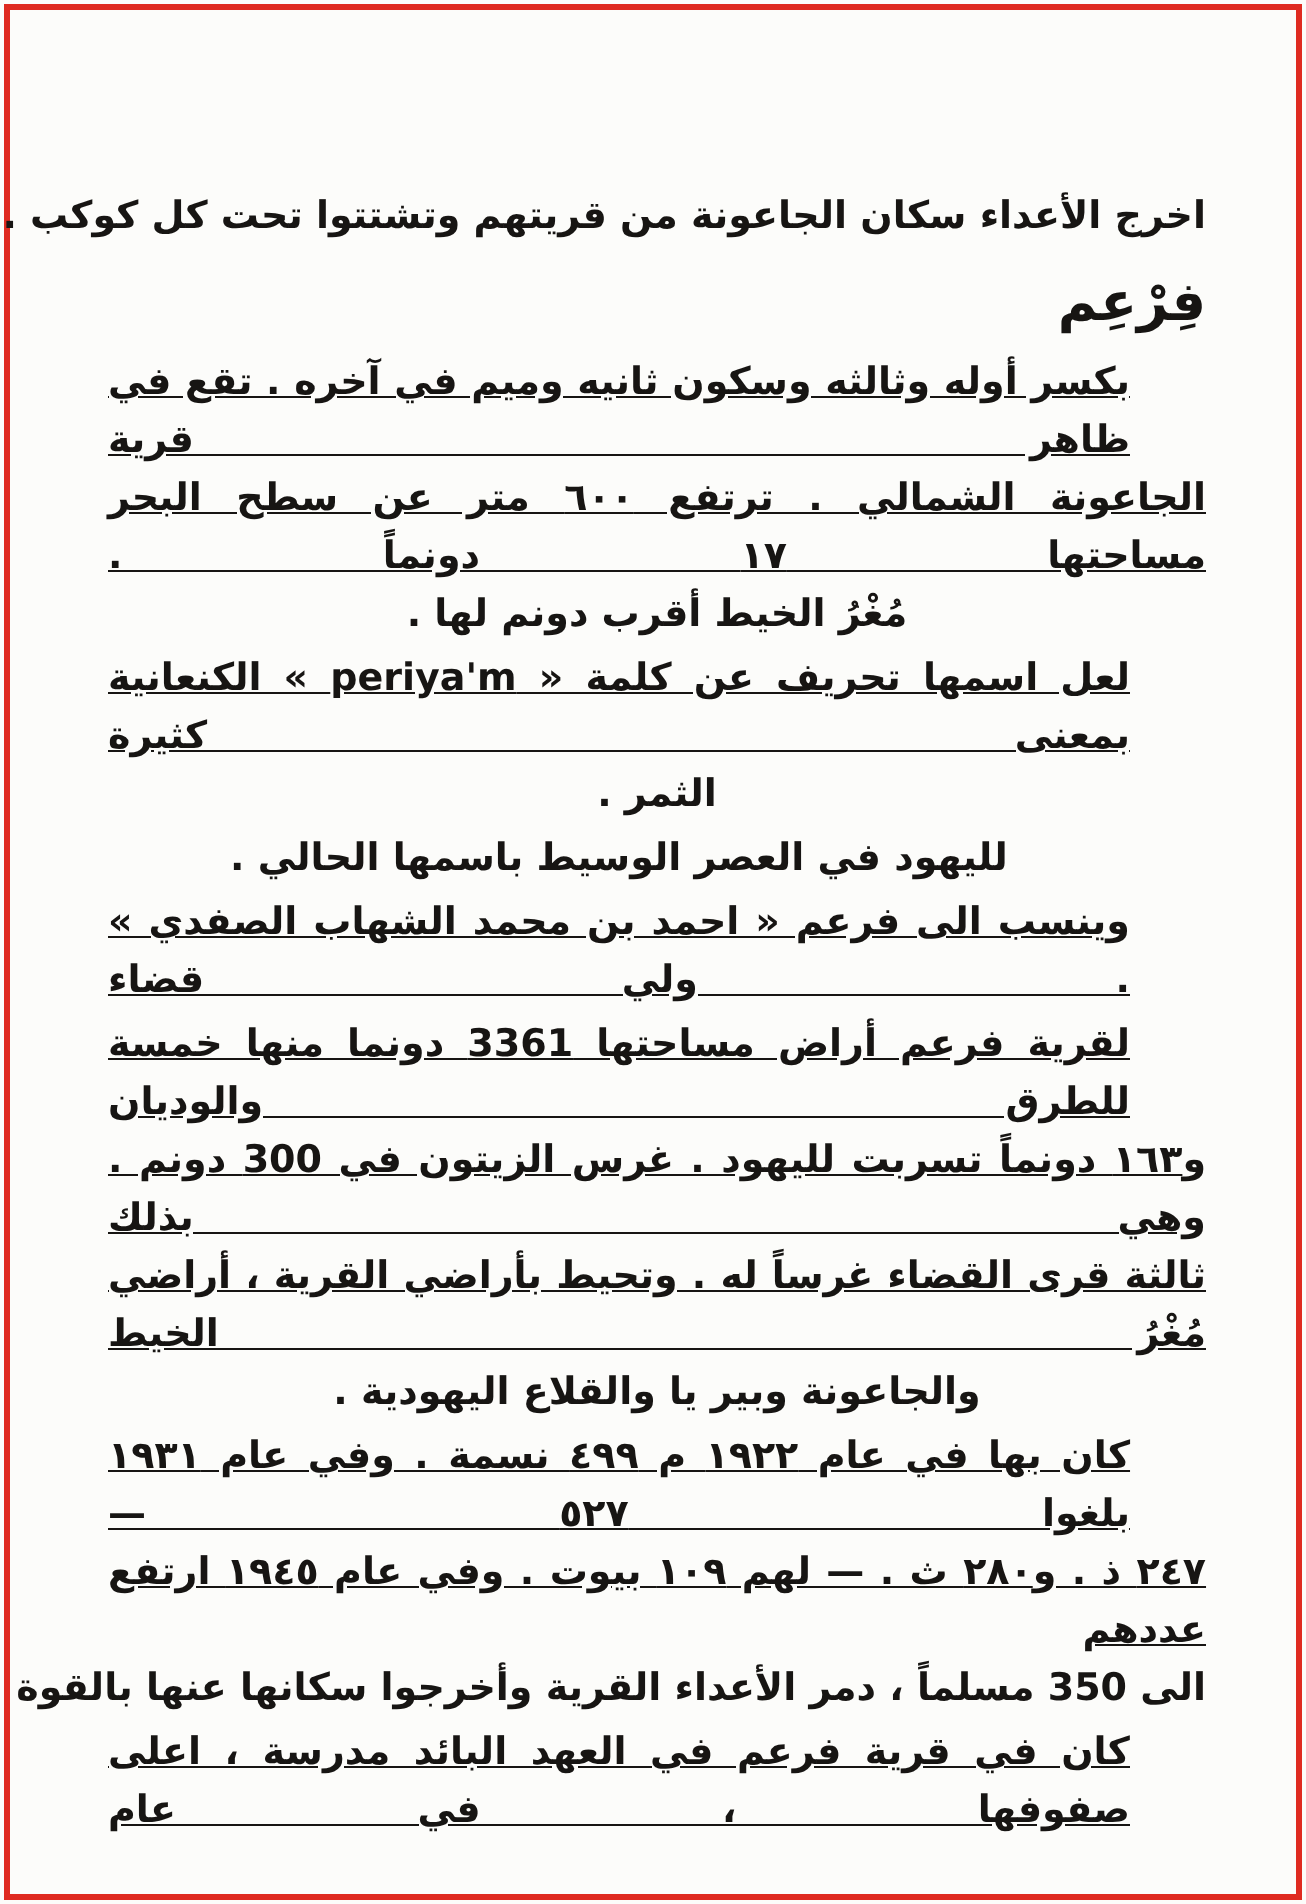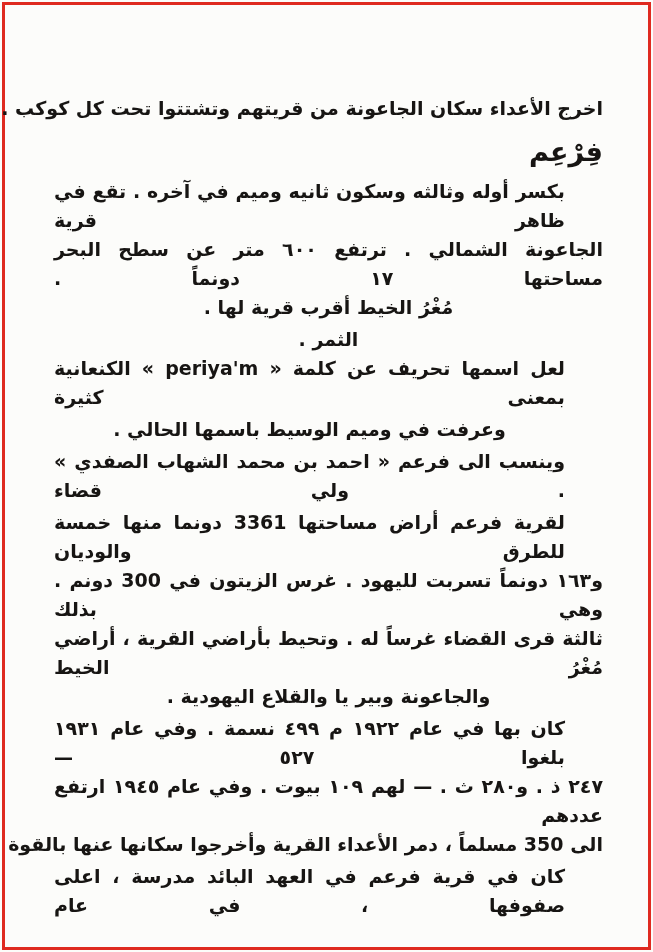"بكسر أوله وثالثه وسكون ثانيه" .just { text-decoration: none -> underline }
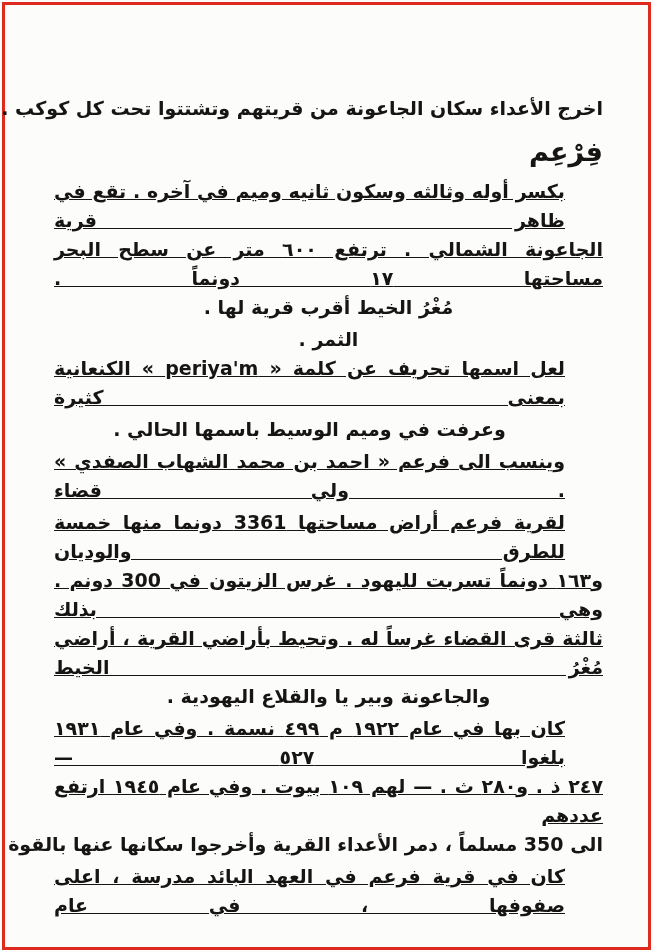"مُغْرُ الخيط أقرب قرية لها" div.line { text: قرية -> دونم }
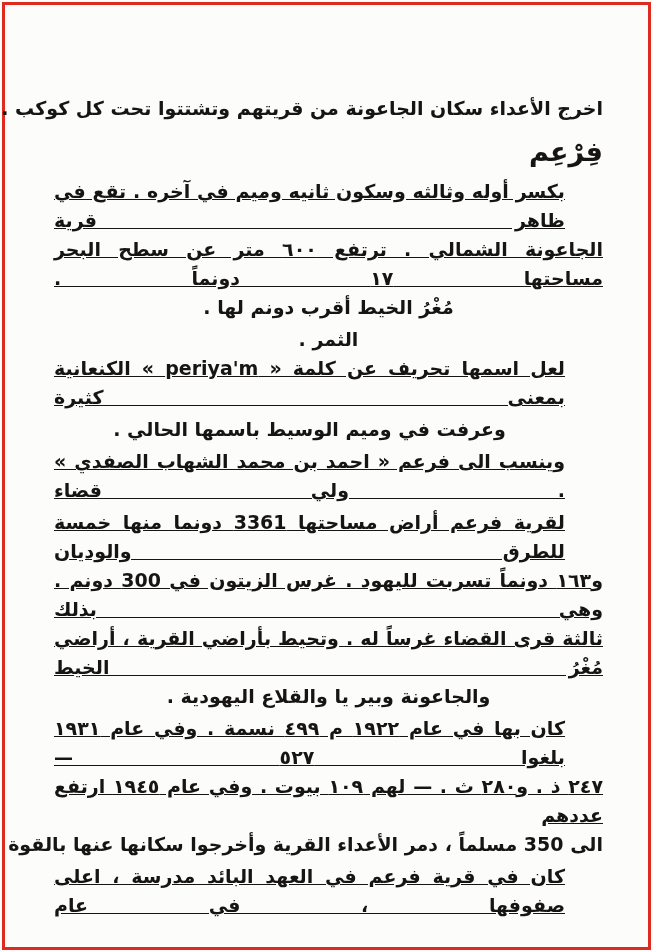"الثمر ." div.line { order: before "لعل اسمها تحريف عن كلمة" -> after "لعل اسمها تحريف عن كلمة" }
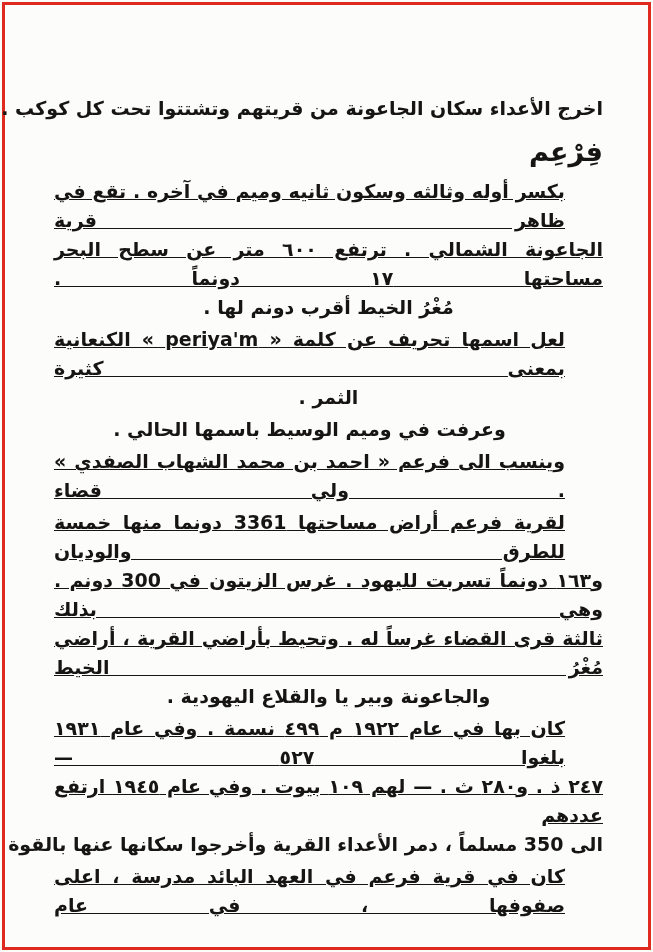"وعرفت في وميم الوسيط باسمها" div.line { text: وعرفت في وميم -> لليهود في العصر }
